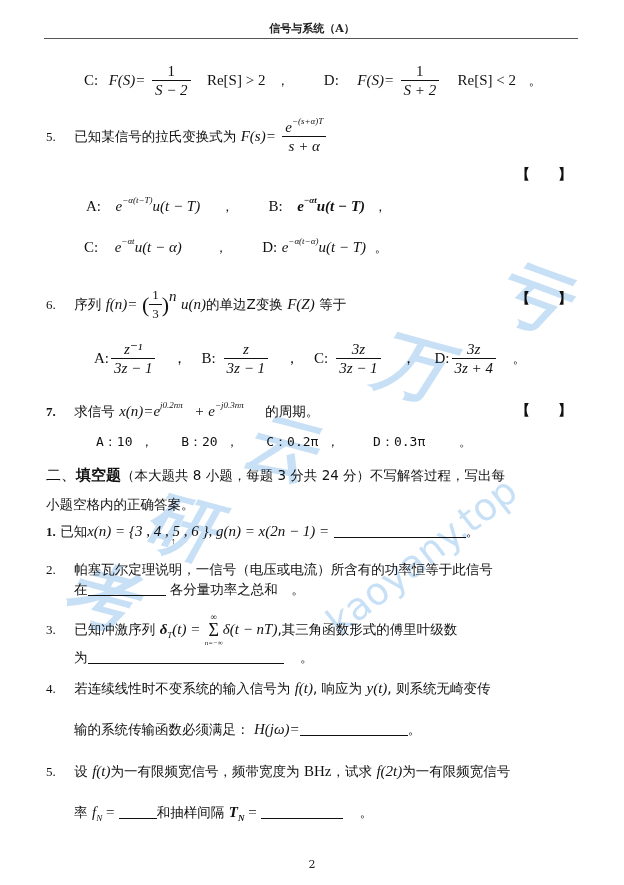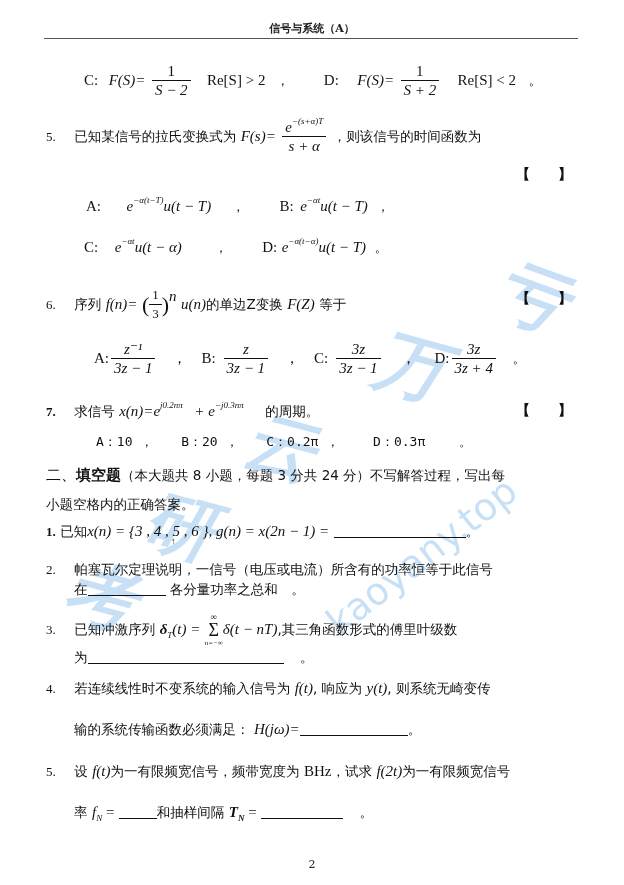"，则该信号的时间函数为" span.cjk { html: <span>，则该信号的时间函数为</span> -> none }
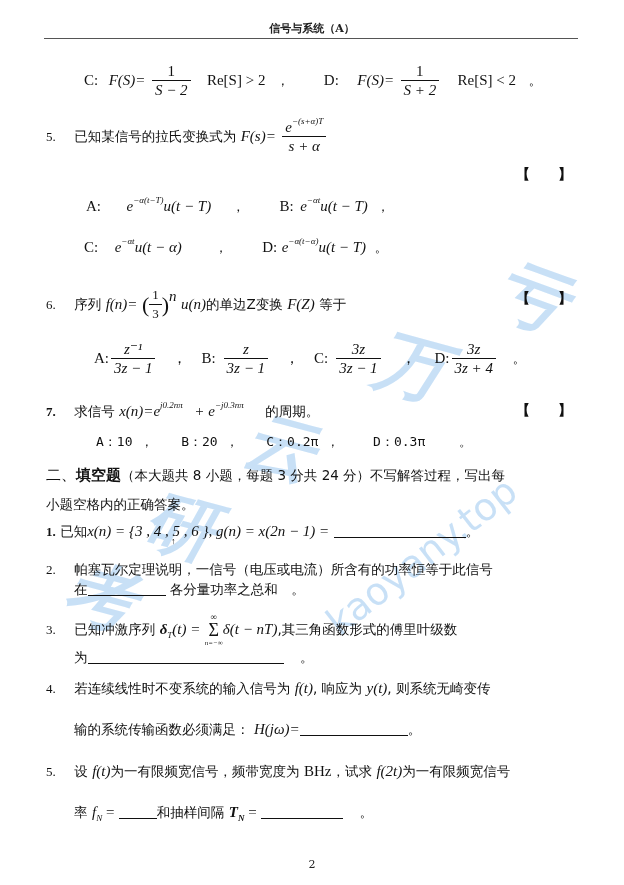"e−α(t−T)u(t − T)" span.m { margin-left: 21px -> 10px }
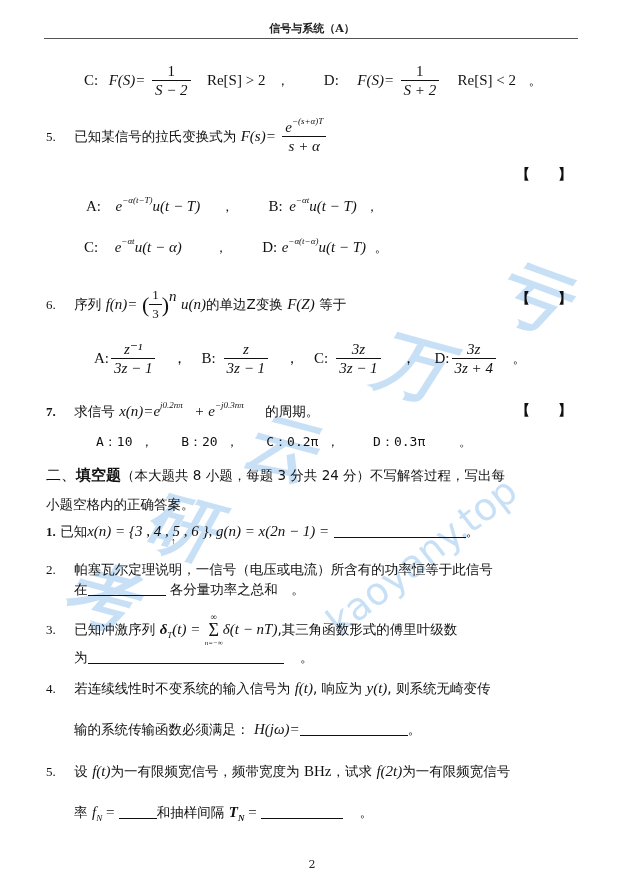"e−αtu(t − T)" span.m { font-weight: none -> bold; margin-left: 2px -> 10px }
